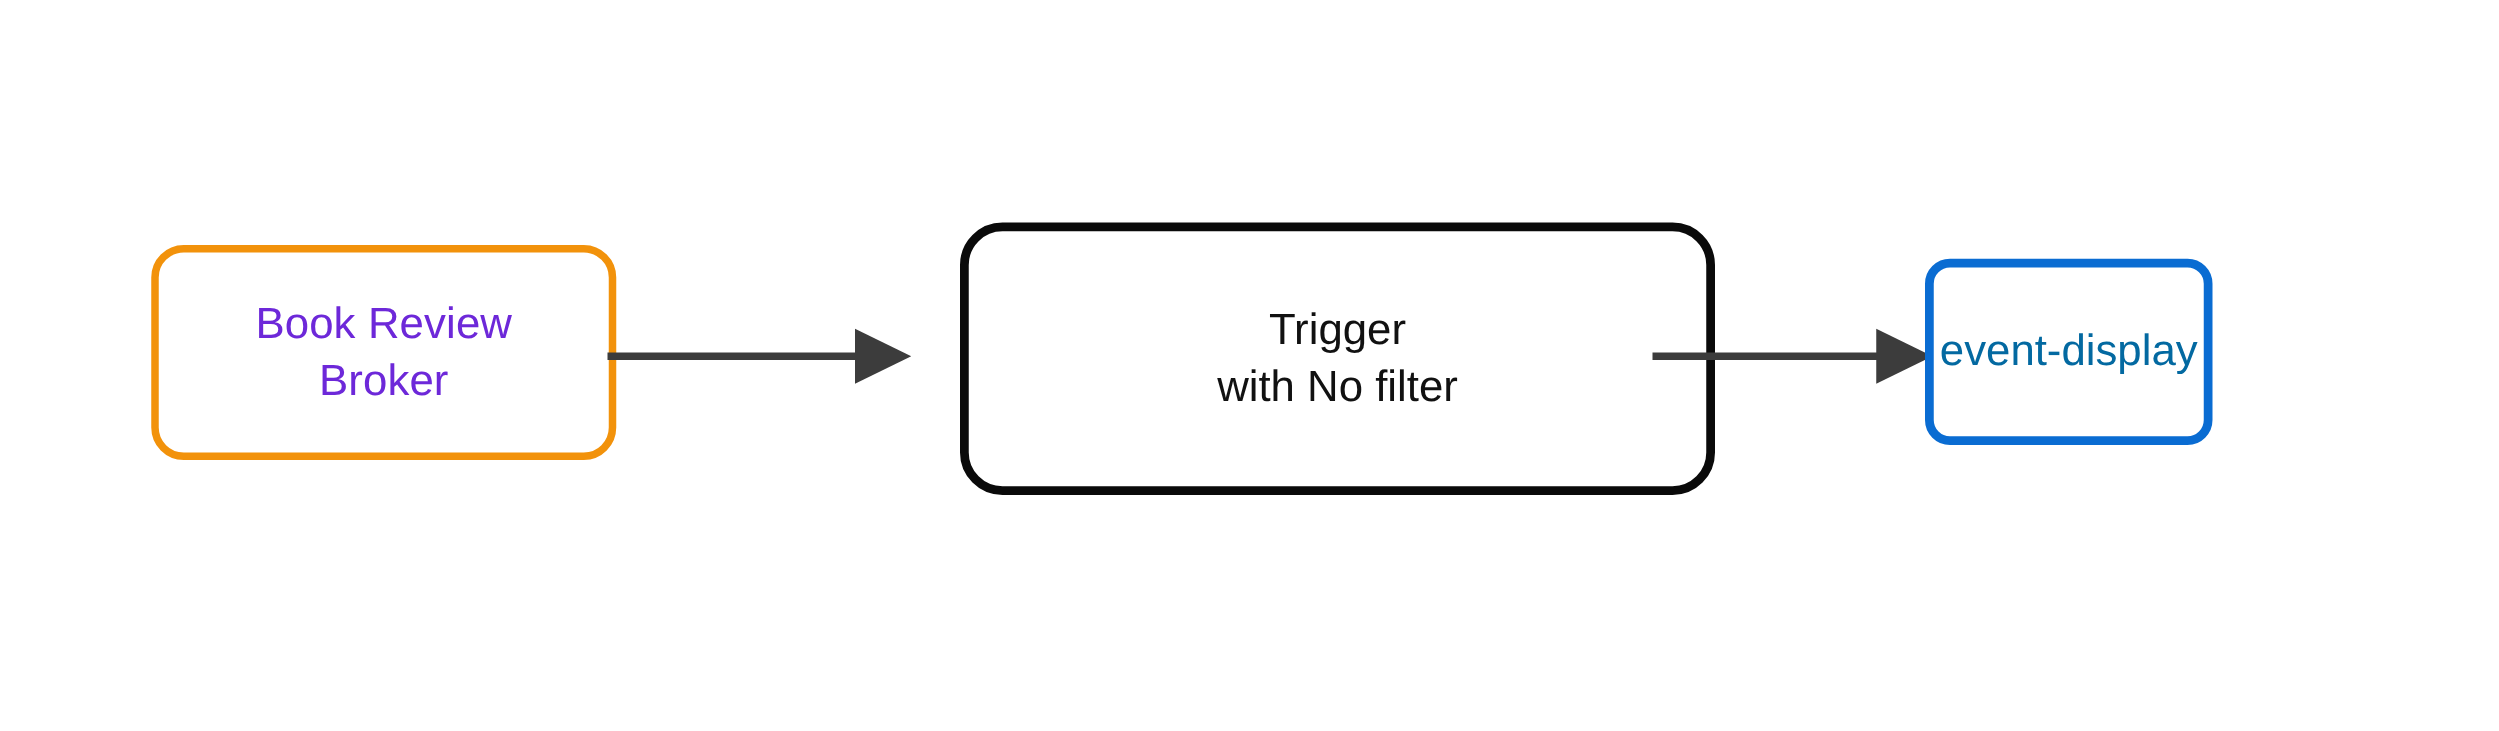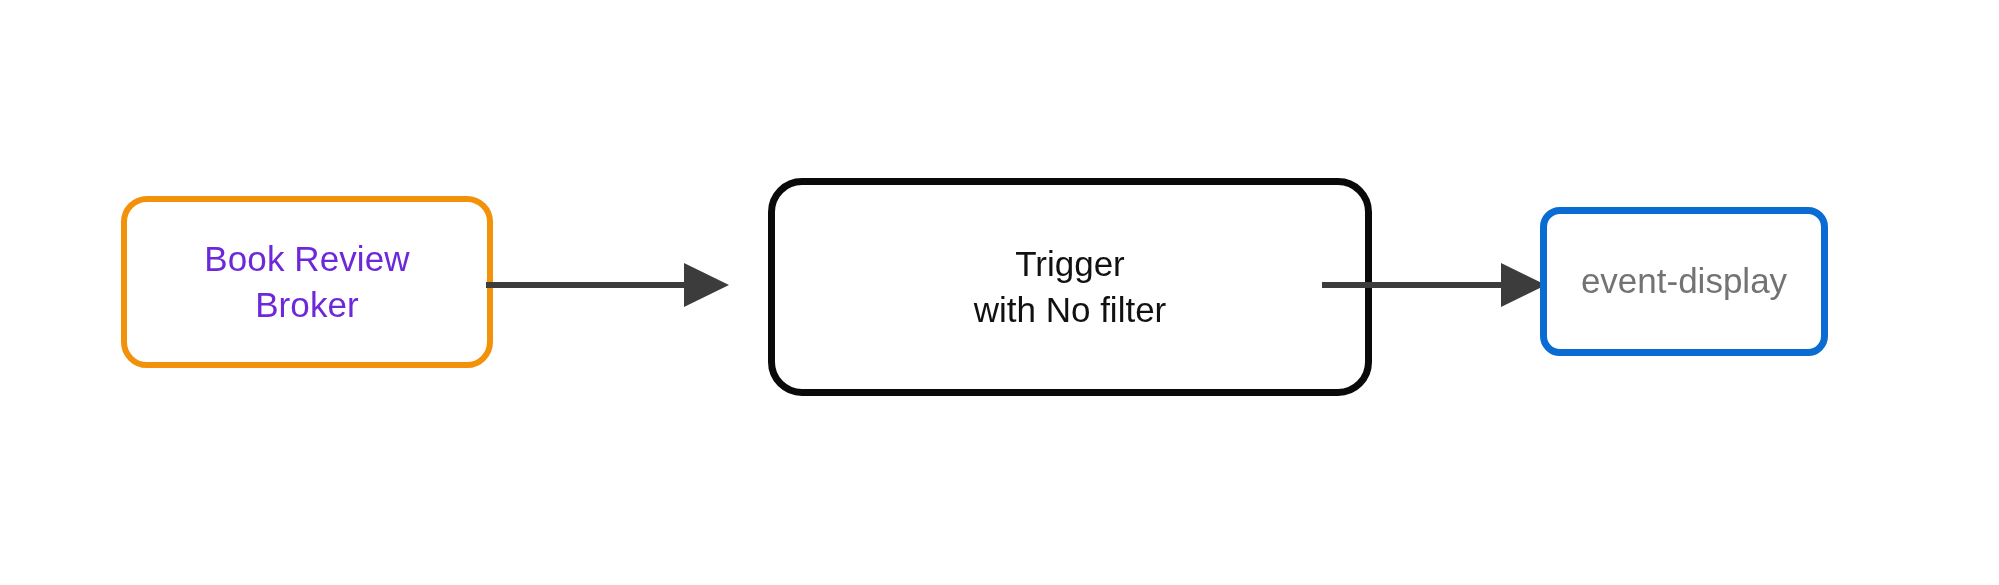"event-display" #node-sink { color: #737373 -> #0369a1; width: 288px -> 230px }
